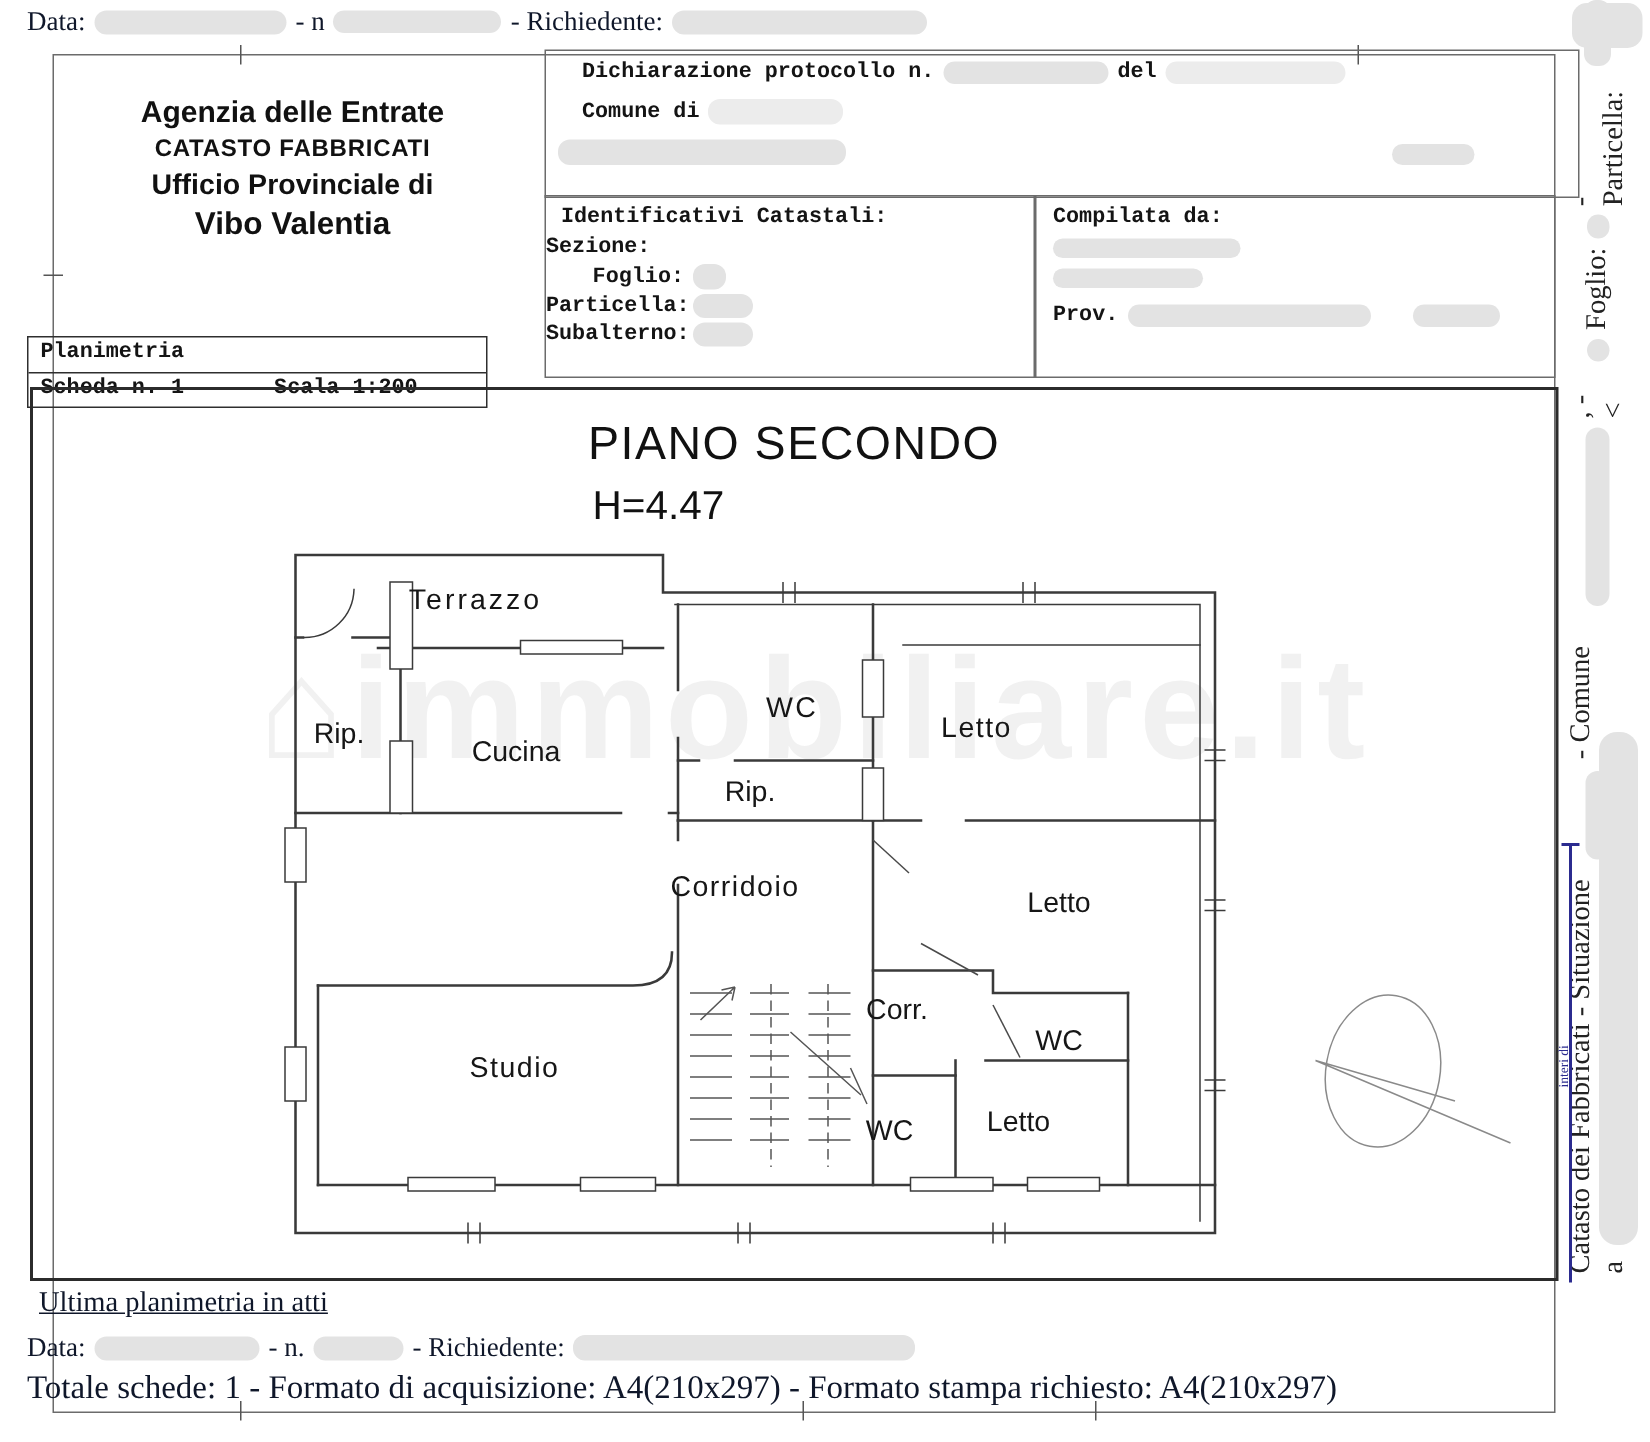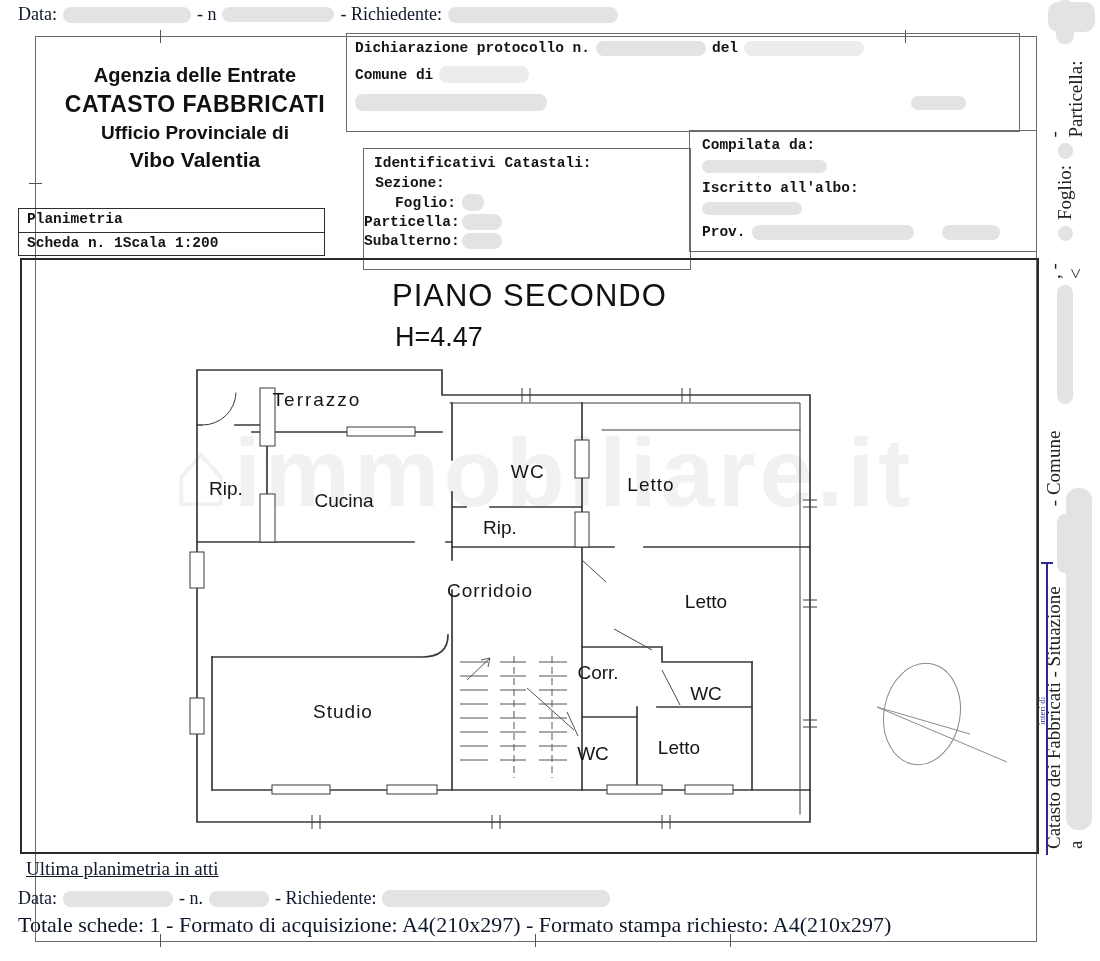"Dichiarazione protocollo n." div.abs { left: 346px -> 363px; padding-left: none -> 16px }
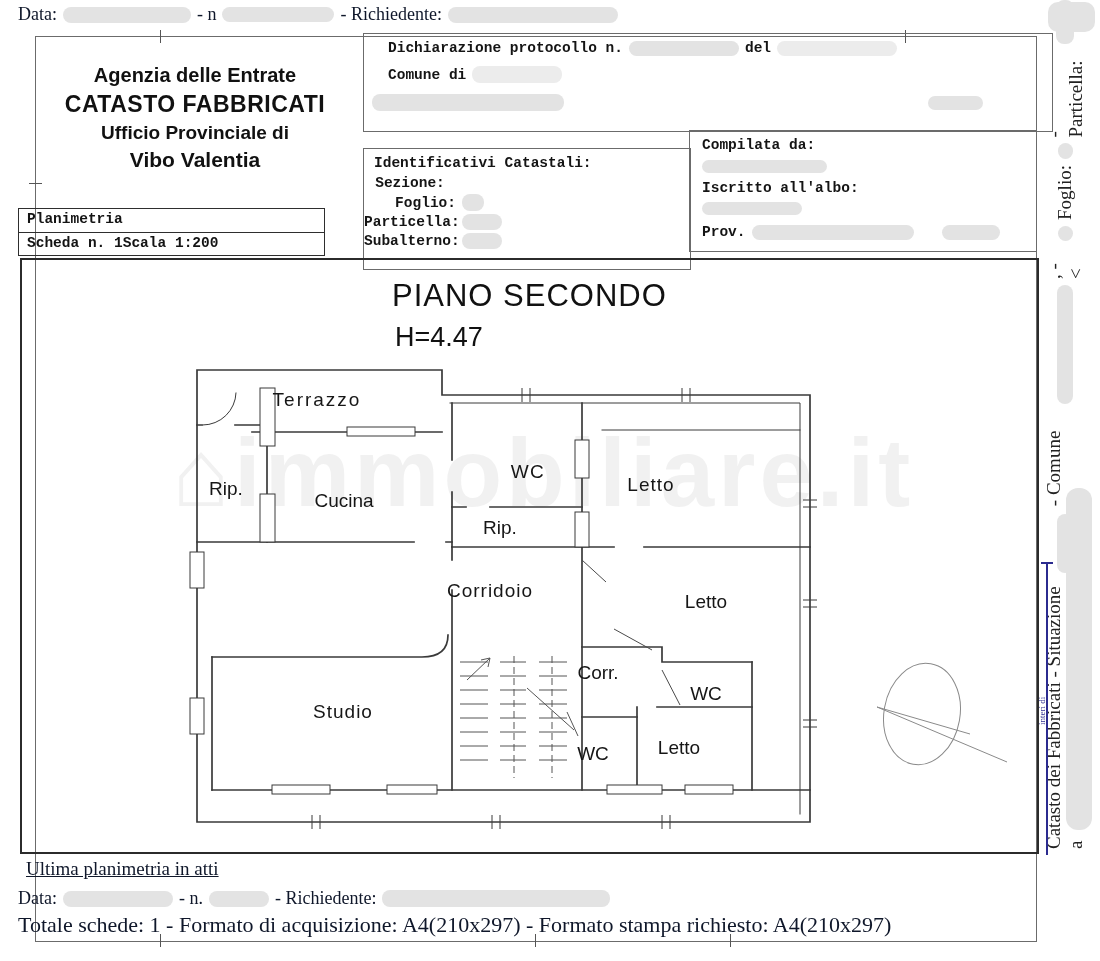"CATASTO FABBRICATI" div { font-size: 23px -> 16px }
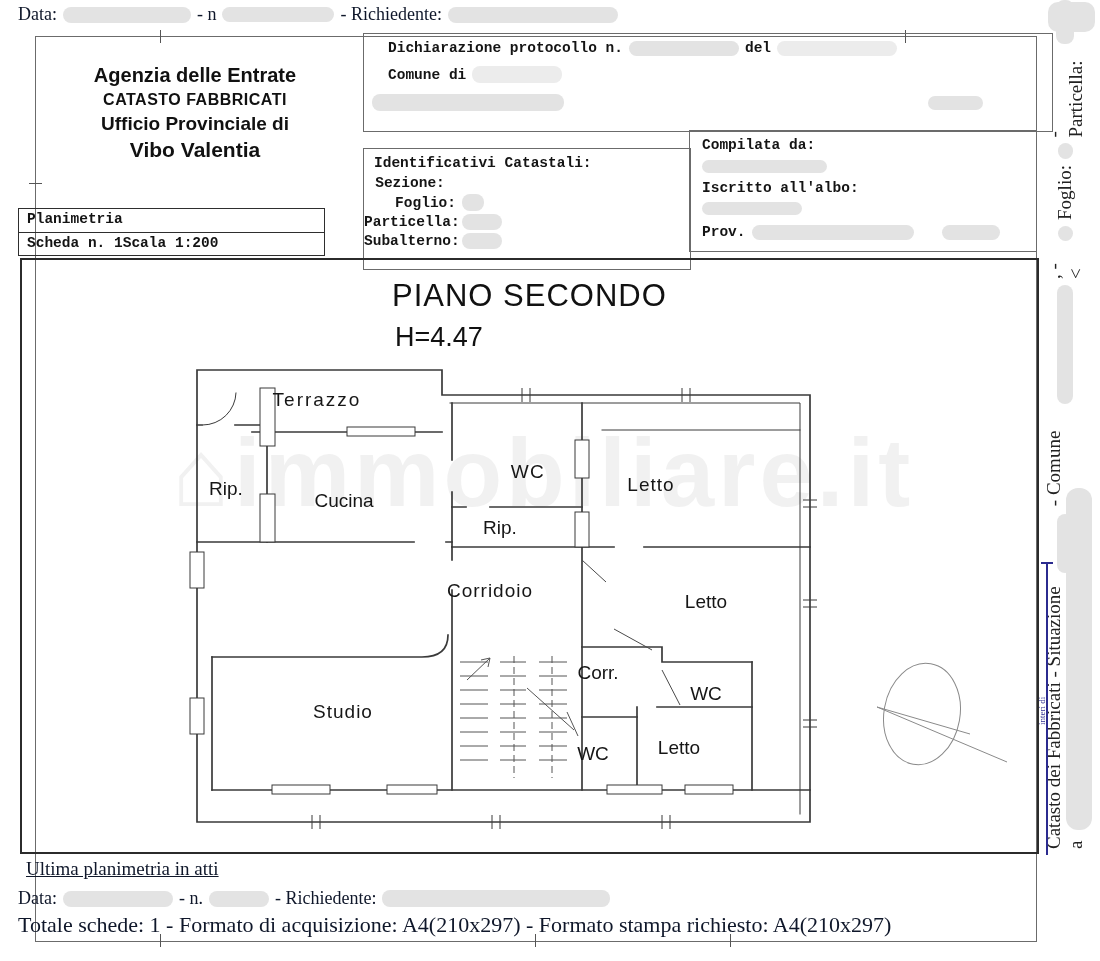"Identificativi Catastali:" div.abs { top: 148px -> 130px }
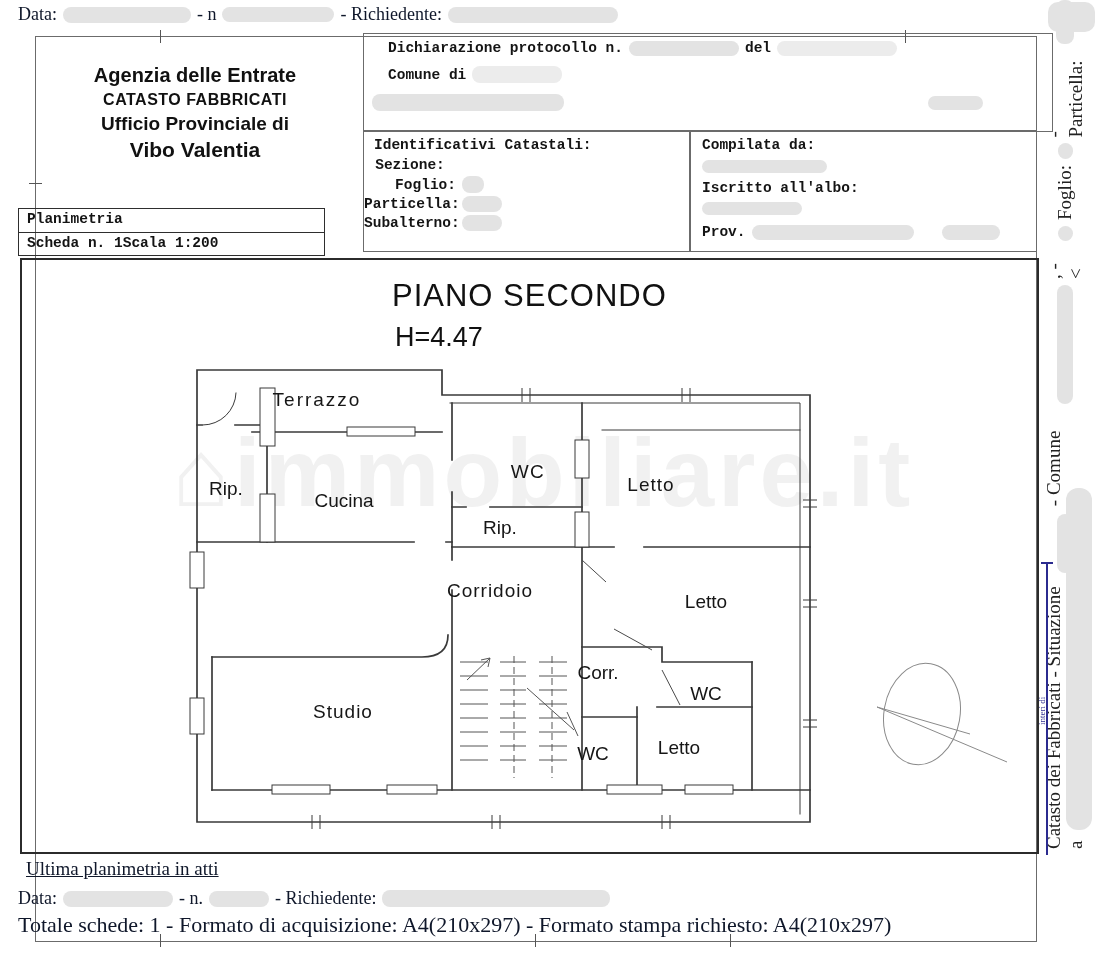"Sezione:" span { text-align: center -> left }
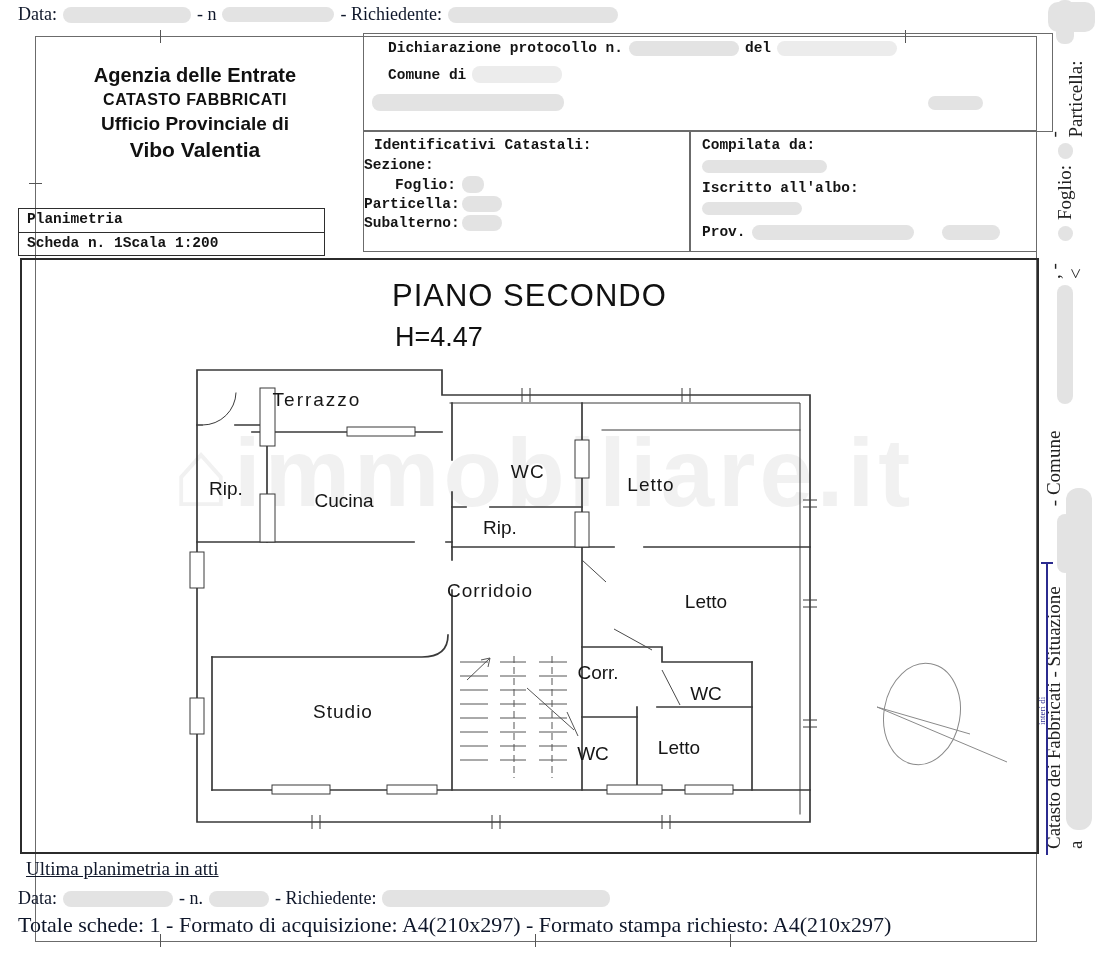"Iscritto all'albo:" div.mono { html: <div>Iscritto all'albo:</div> -> none }
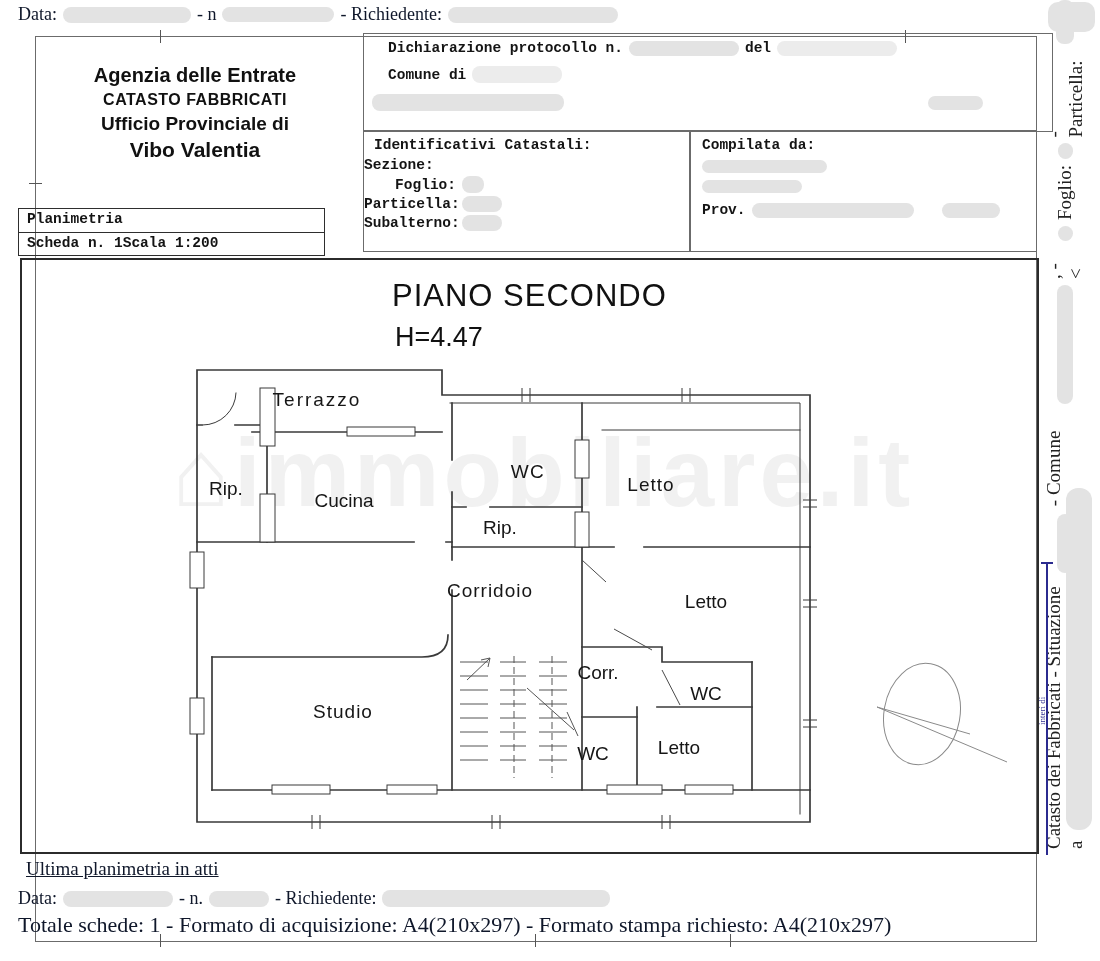"Planimetria" div.abs { top: 208px -> 224px }
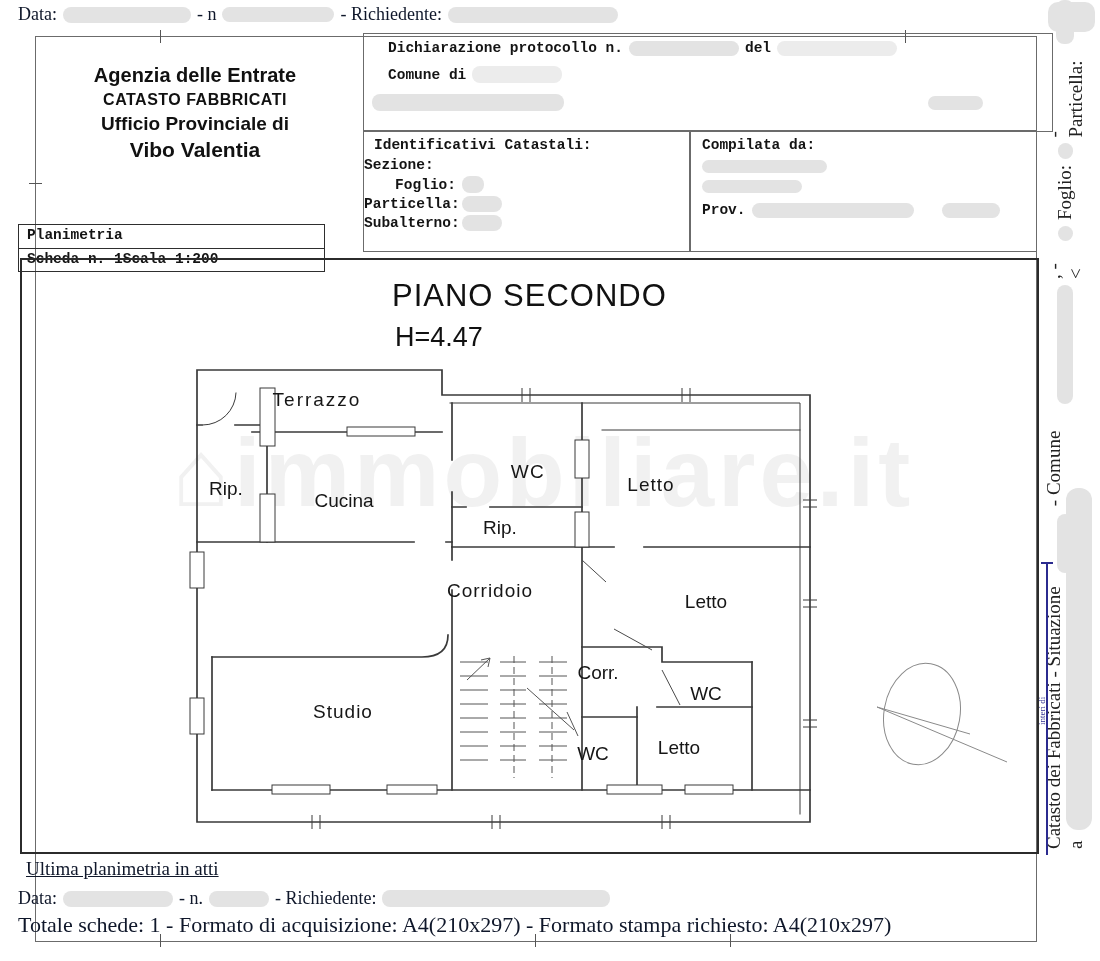"Scheda n. 1" div.mono { gap: none -> 60px }
